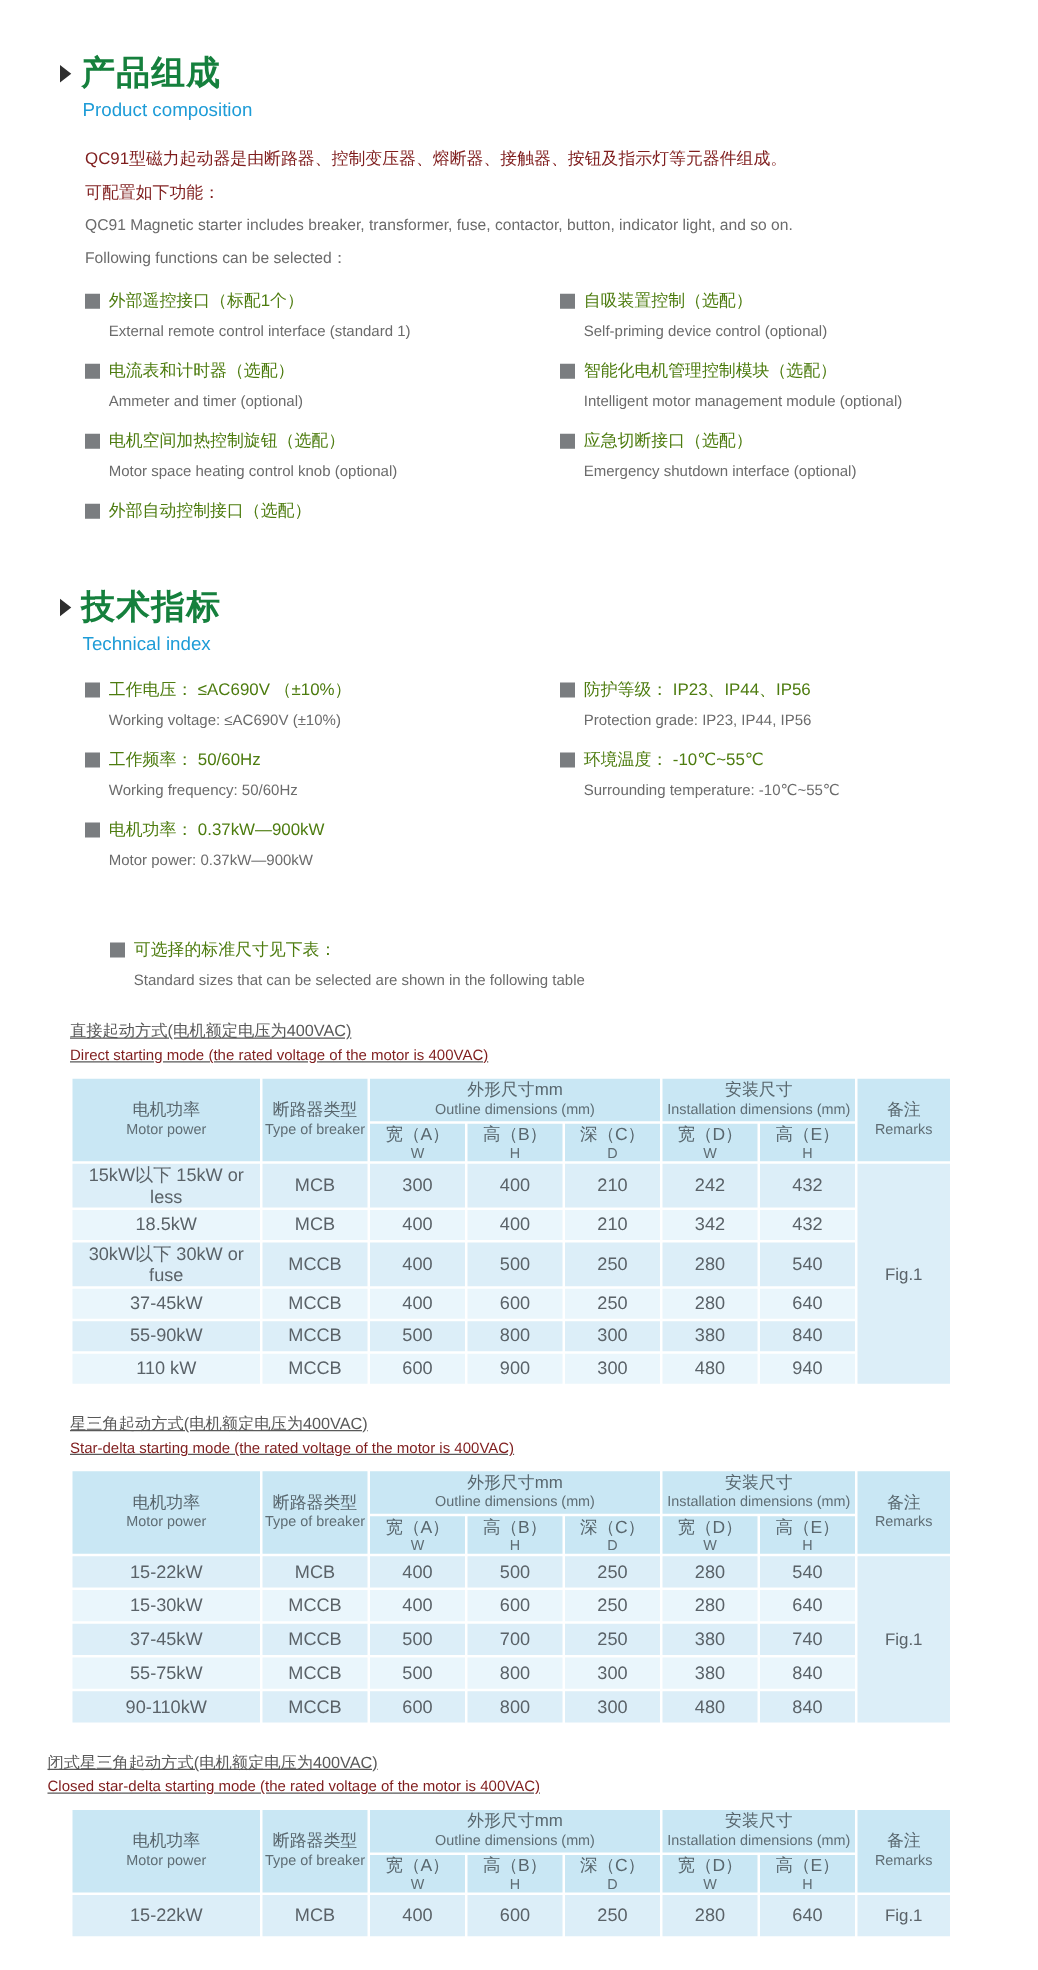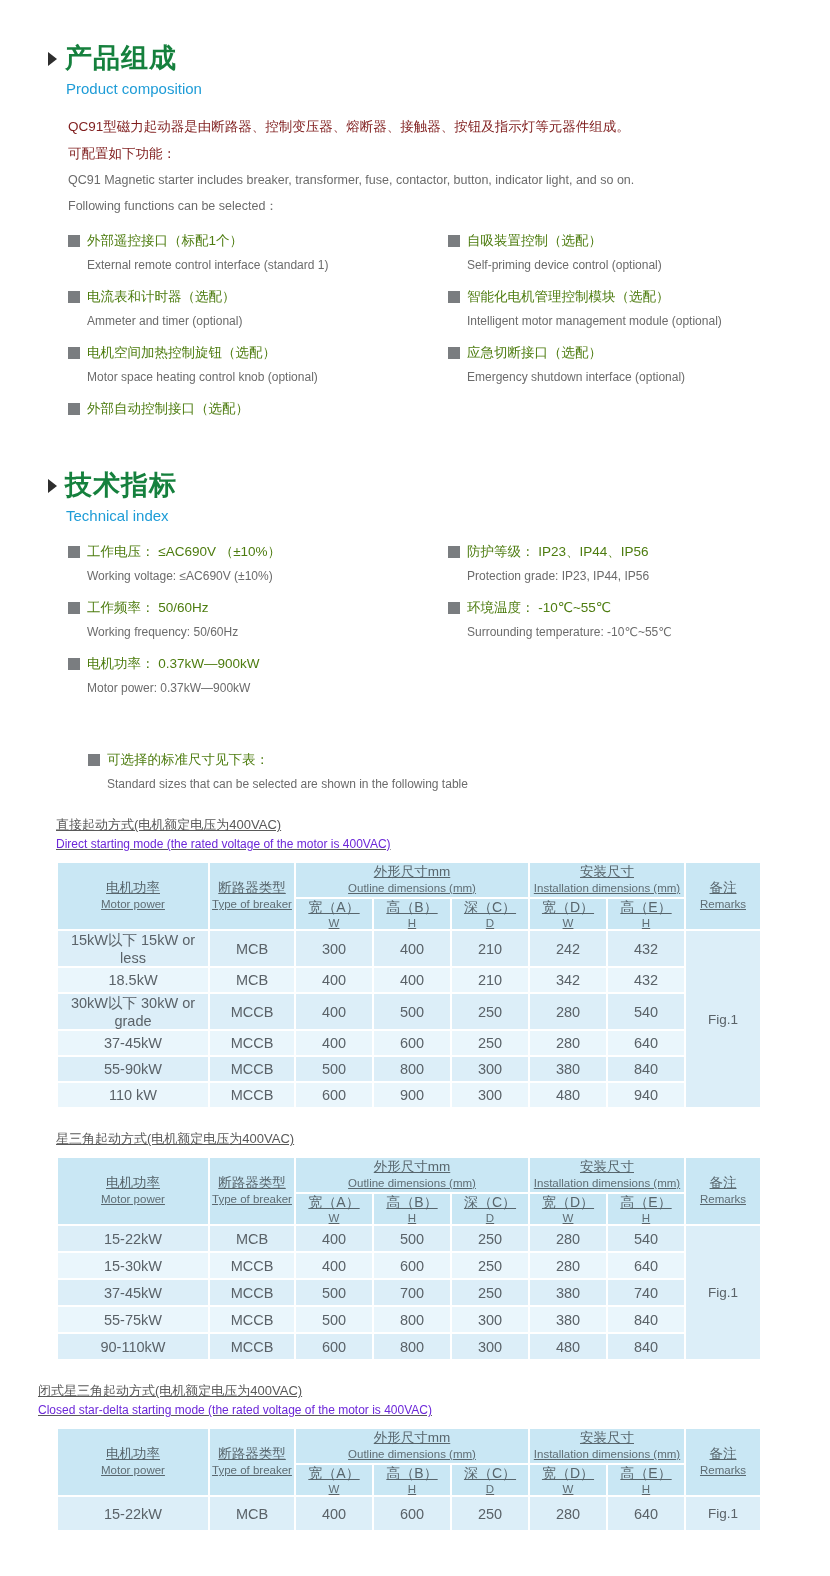"Direct starting mode (the rated" .tcap-en { color: #6d28d9 -> #7f1d1d }
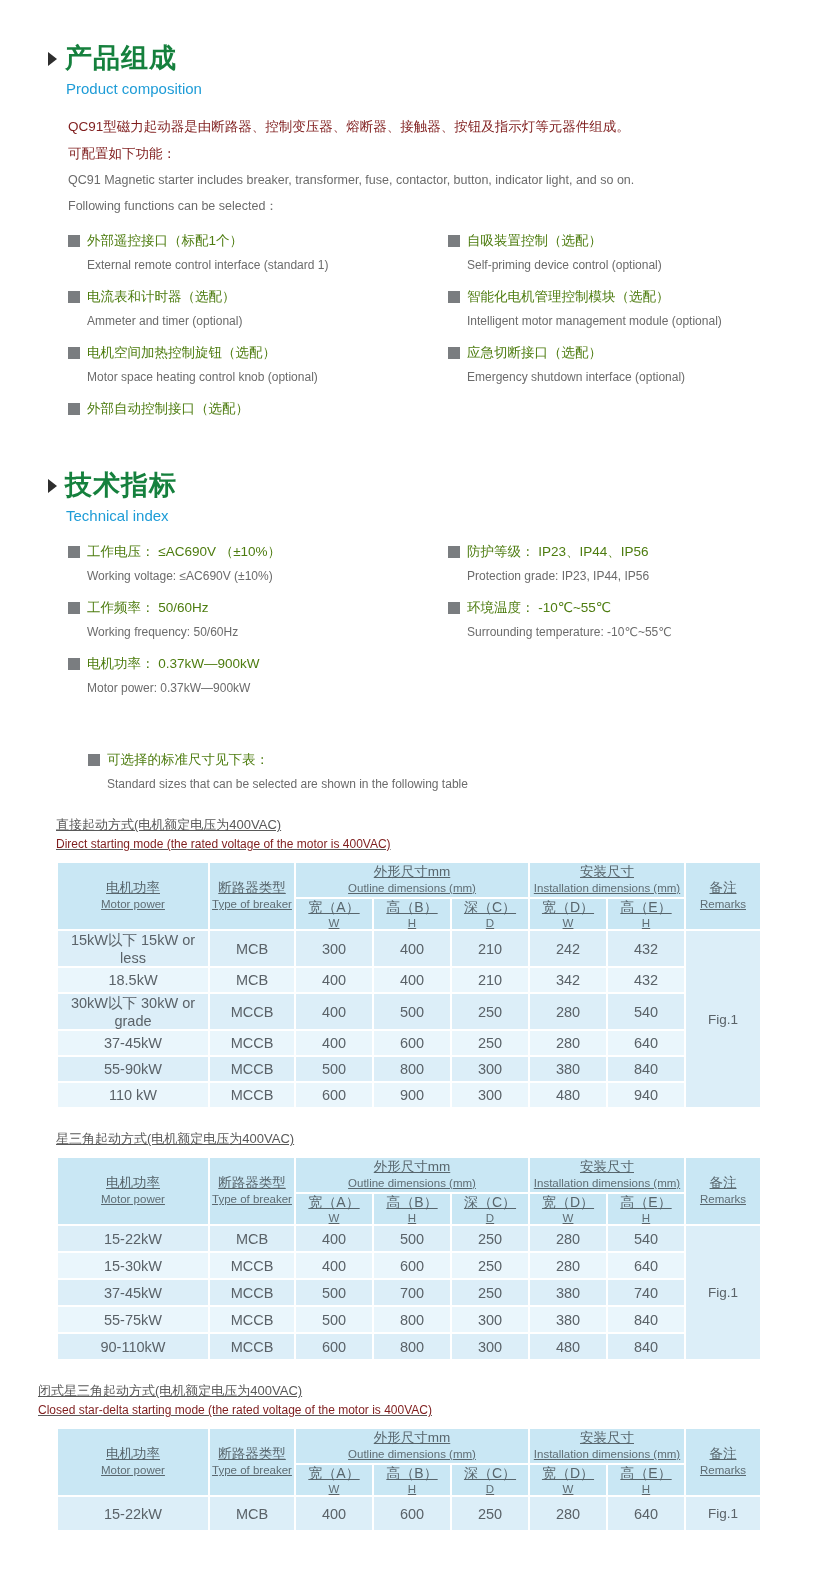"外形尺寸mm" .dim-table thead tr th { text-decoration: underline -> none }
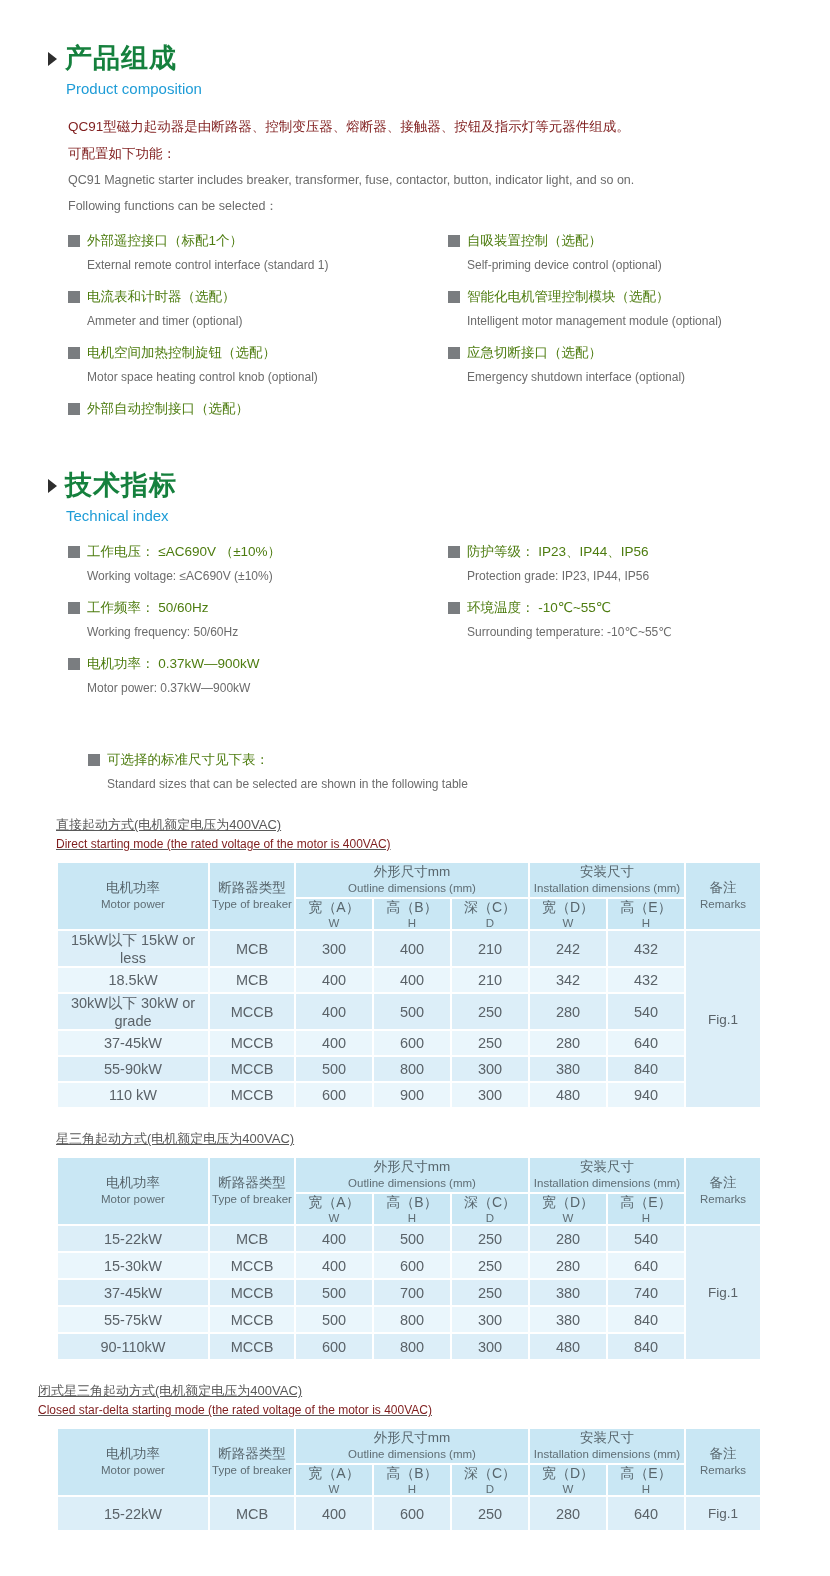"30kW以下 30kW or grade" td { text: grade -> fuse }
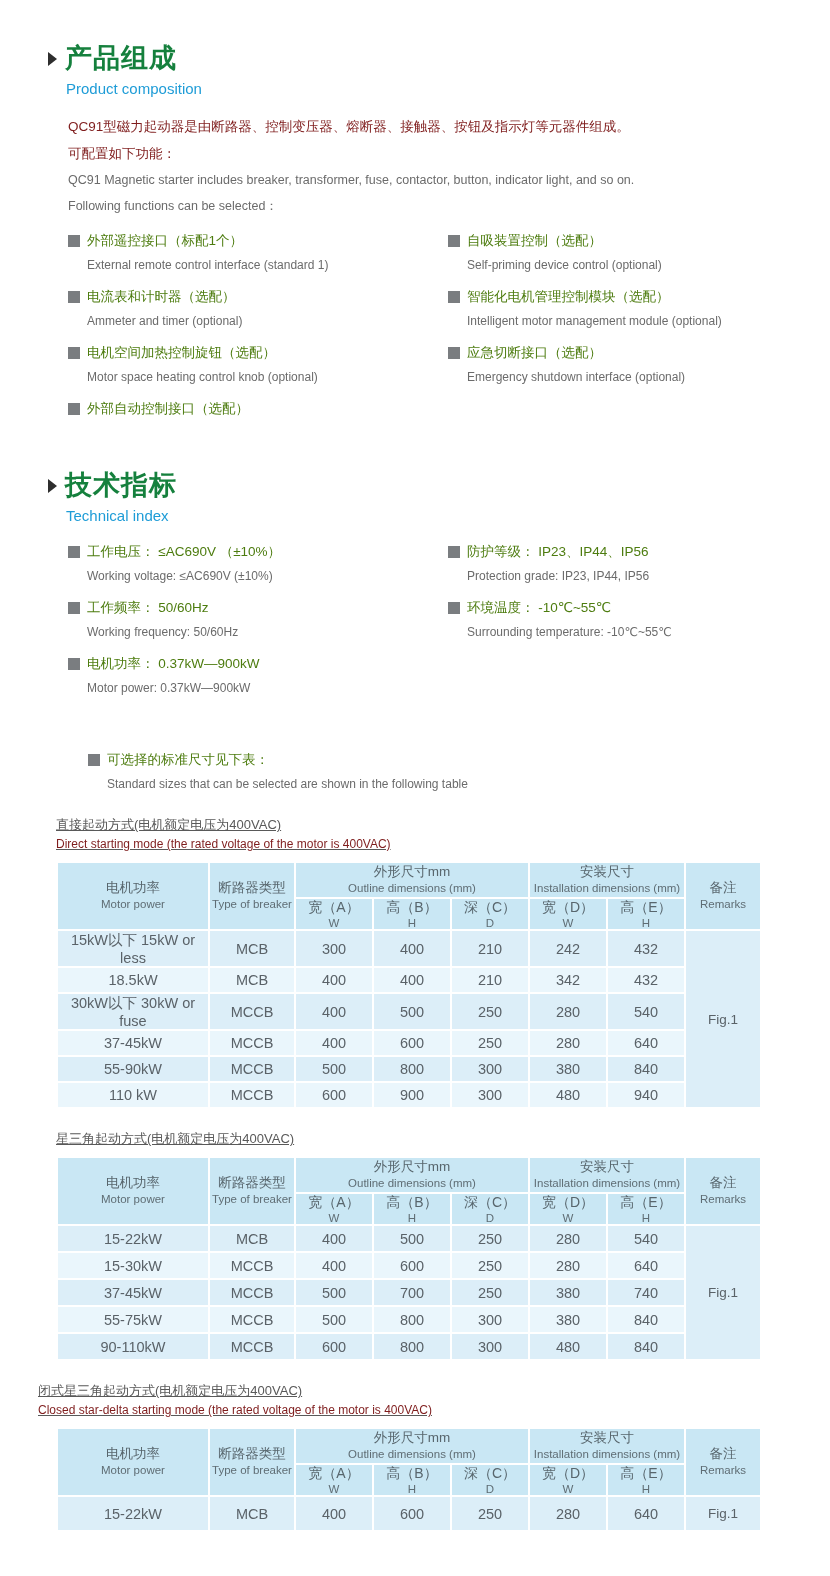"Star-delta starting mode (the rated" div.tcap-en { html: none -> <div>Star-delta starting mode (the rated voltage of the motor is 400VAC)</div> }
